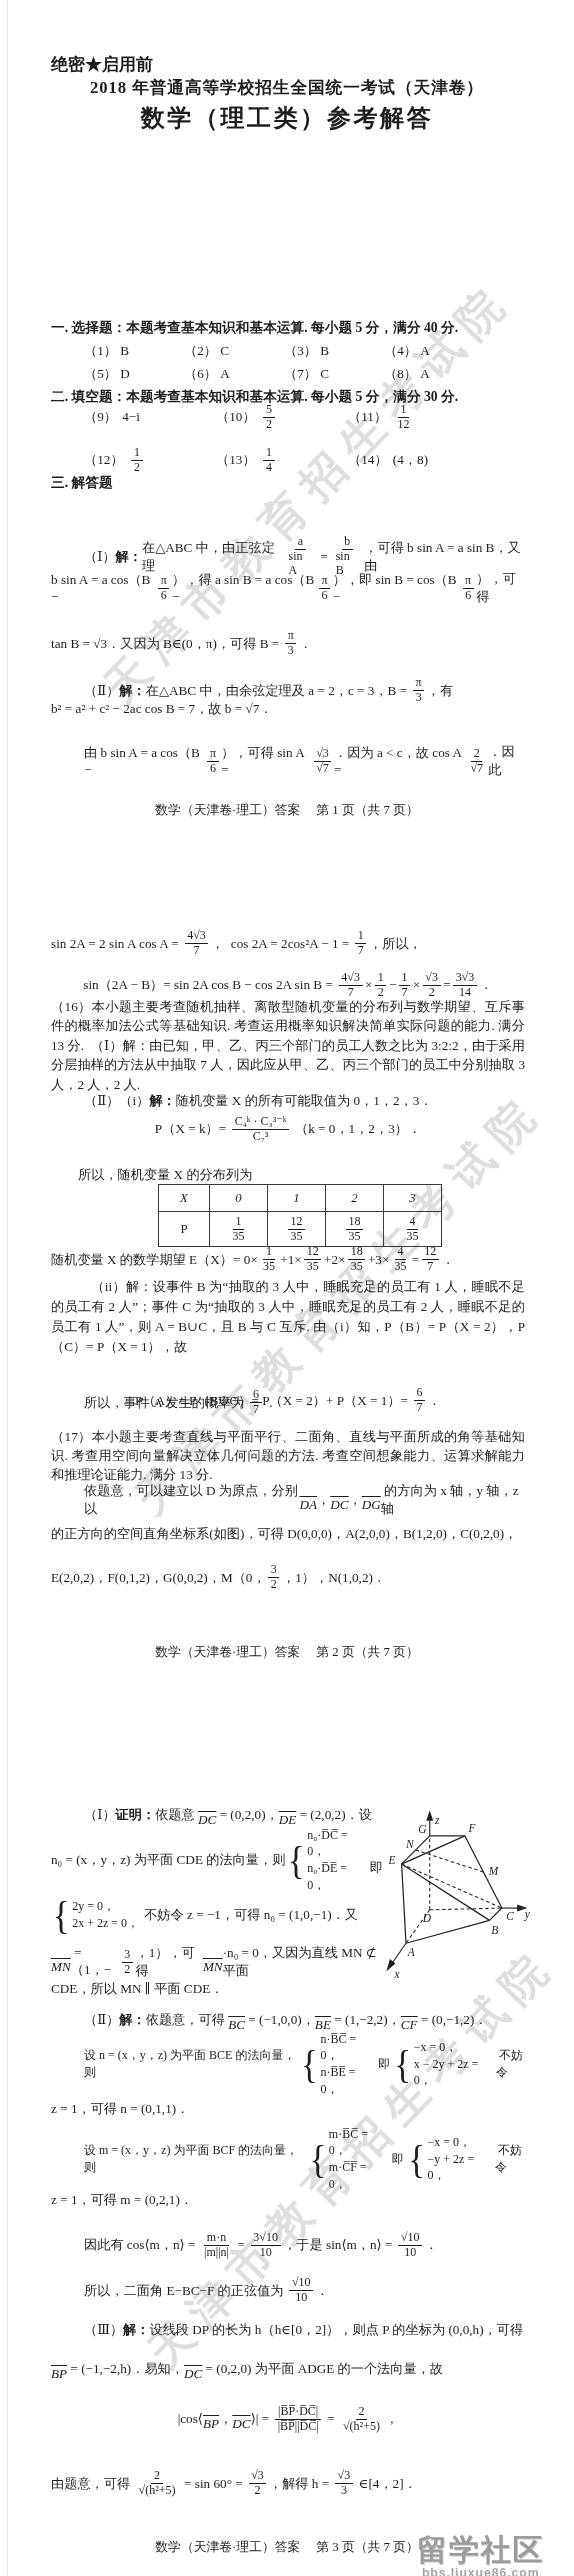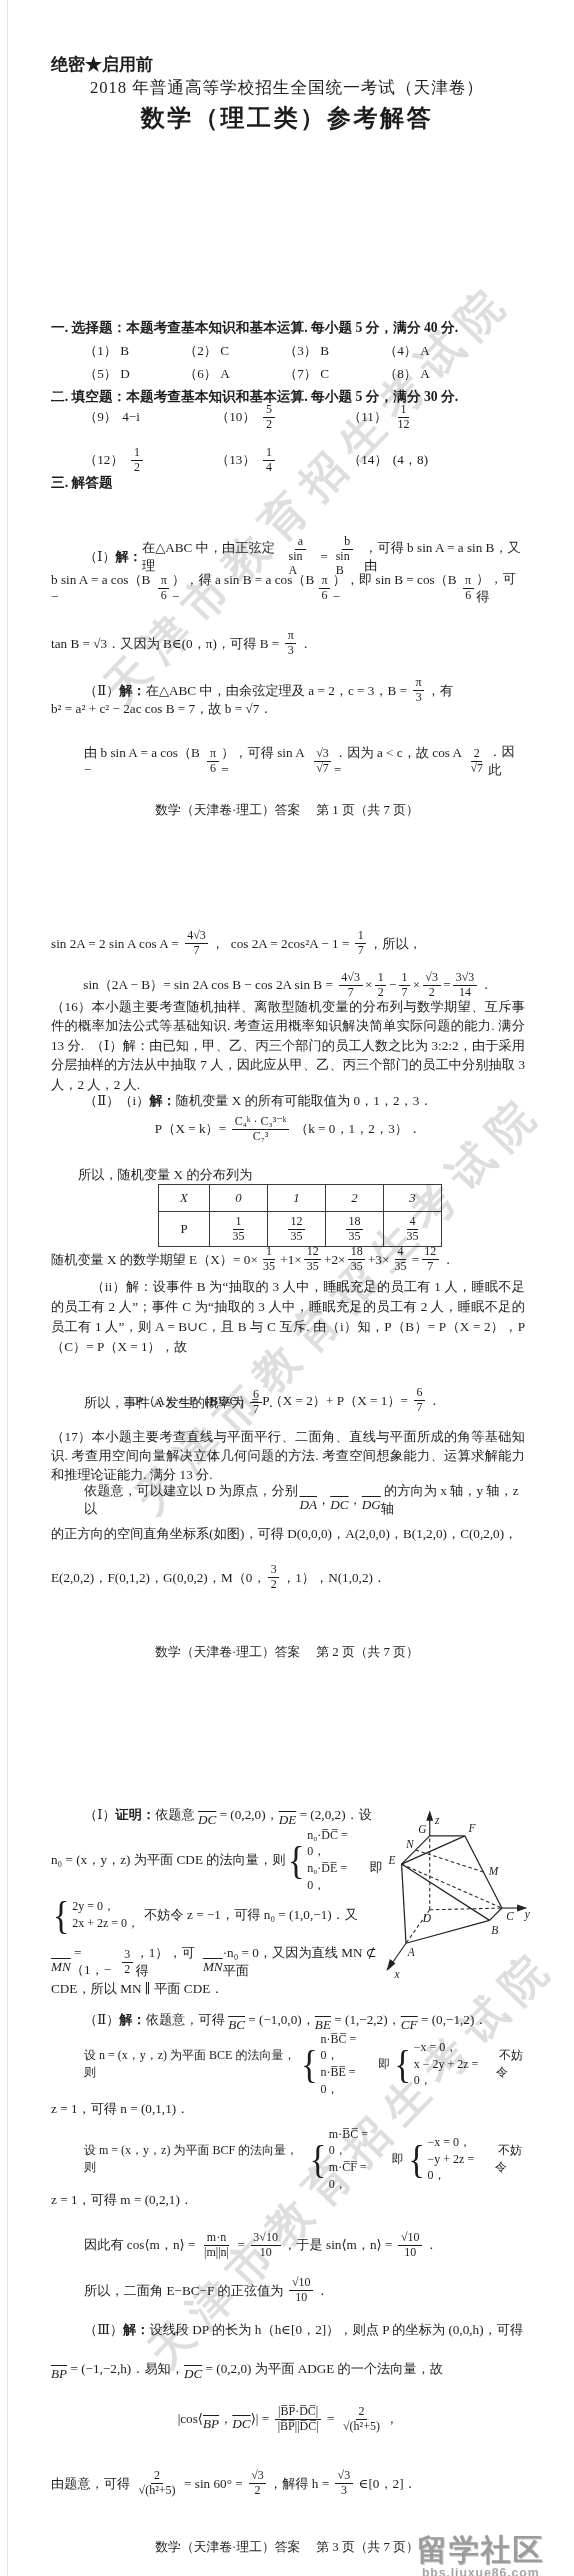"2018 年普通高等学校招生全国统一考试（天津卷）" .exam-title { font-weight: normal -> bold }
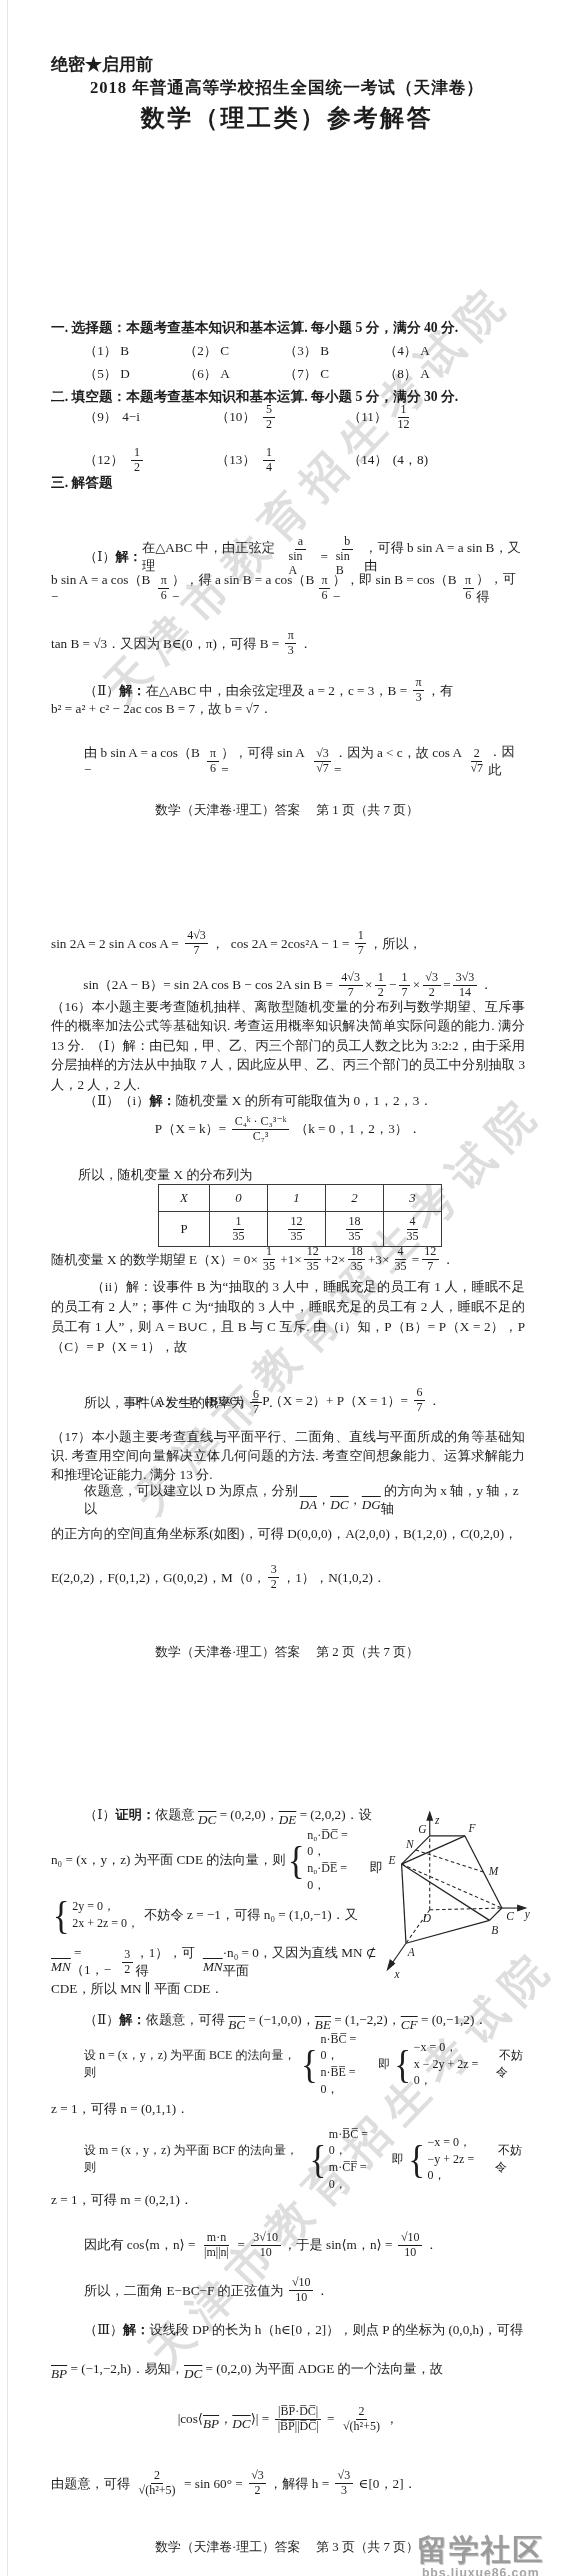"∈[0，2]．" span { text: 0 -> 4 }
